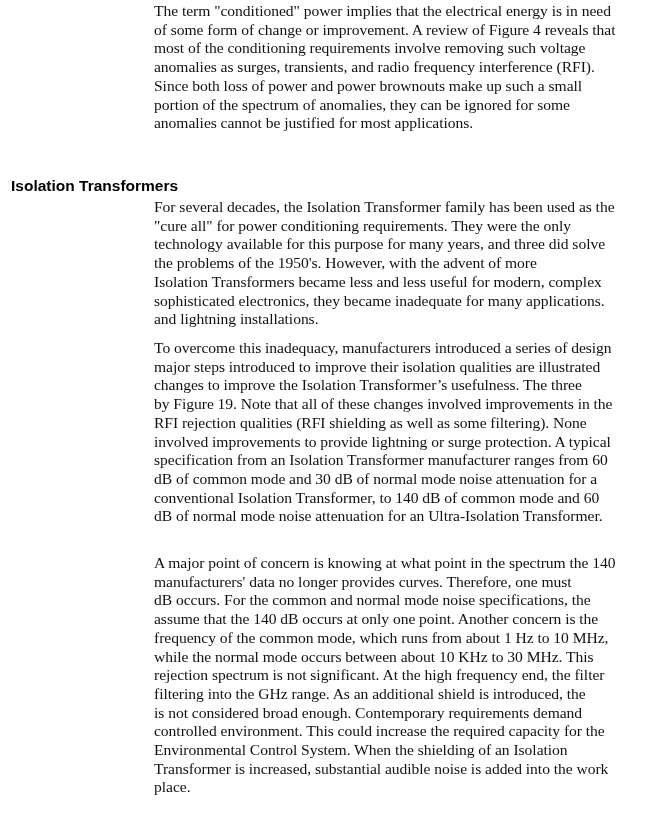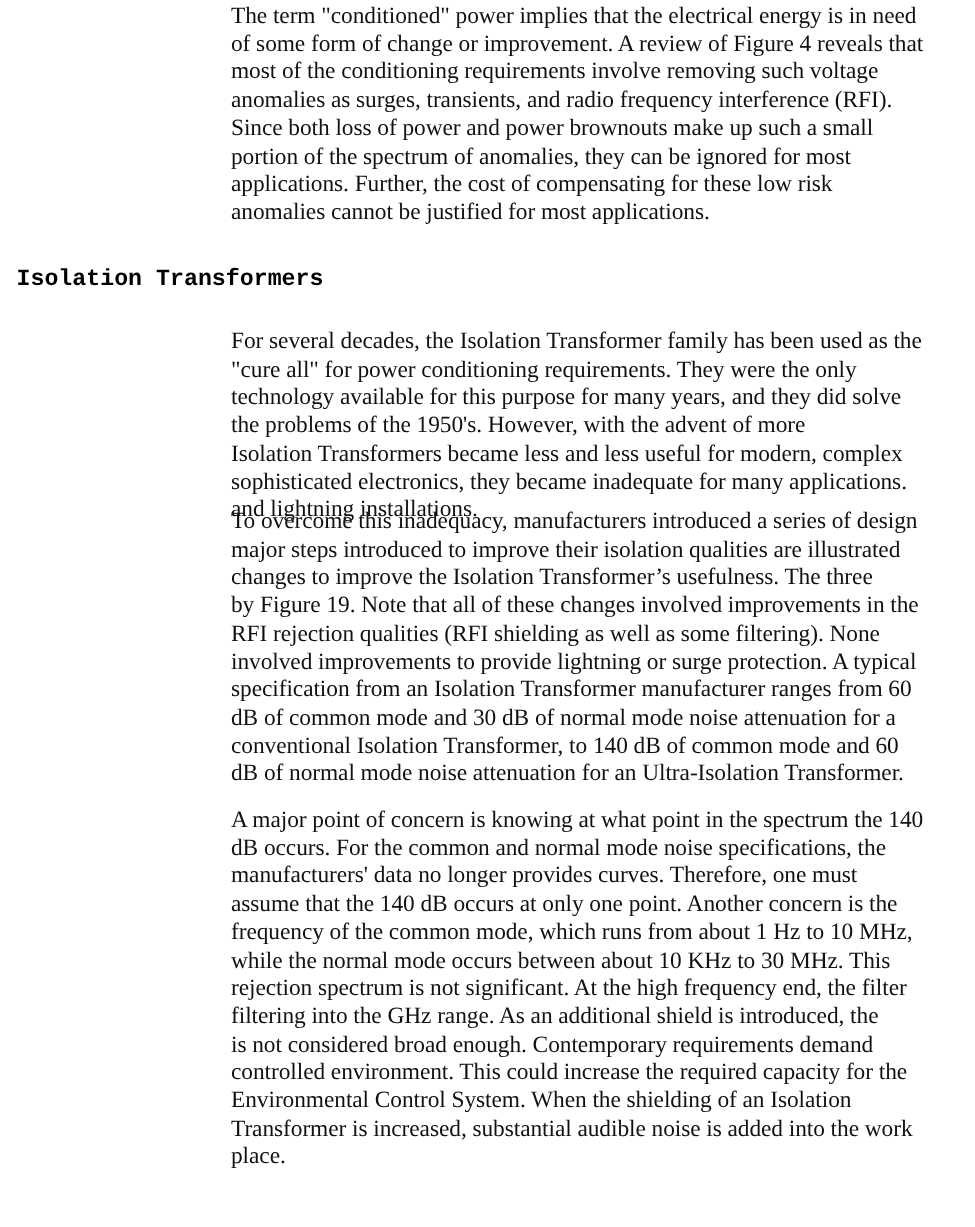"portion of the spectrum of" span.line { text: most -> some }
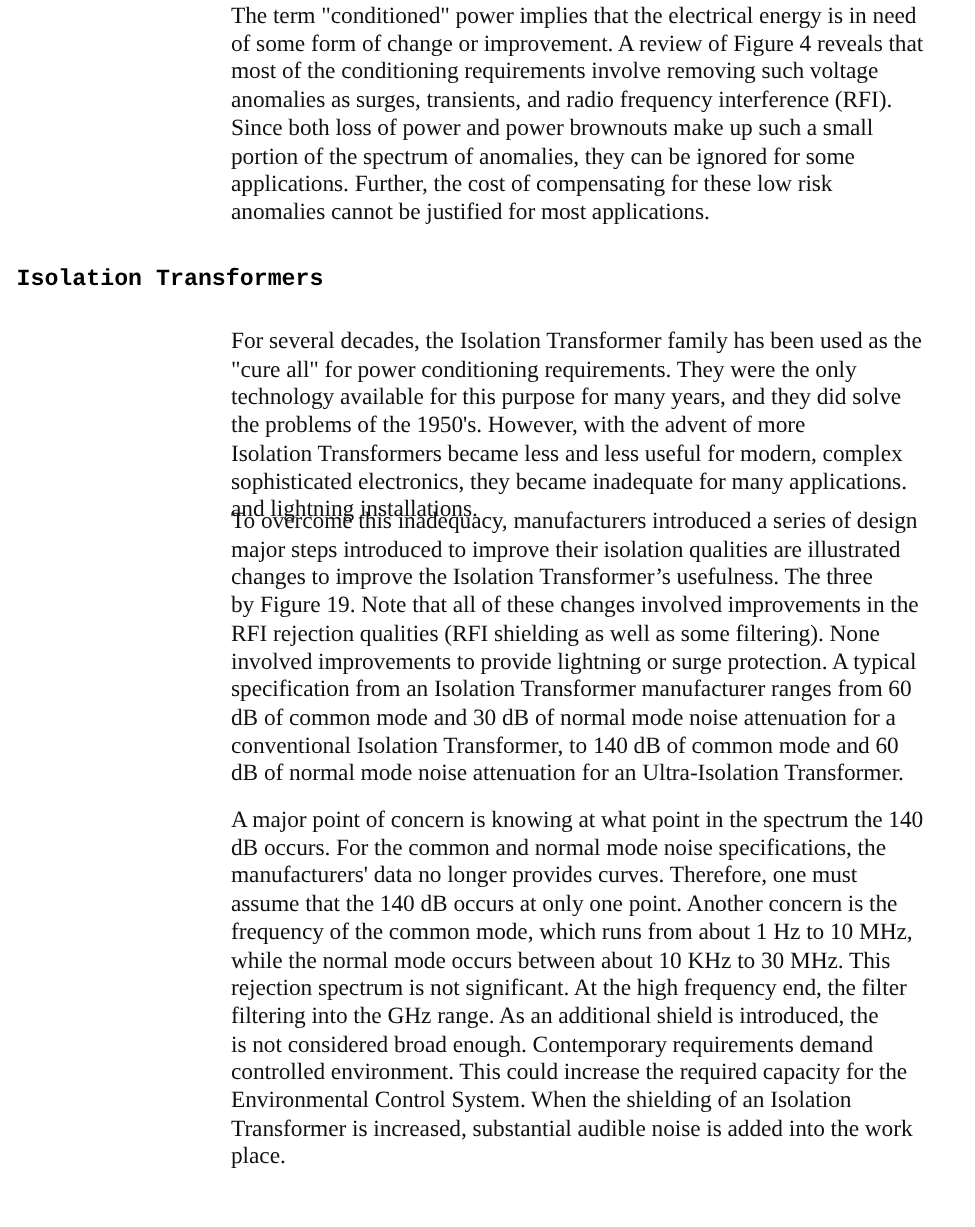"applications. Further, the cost of" span.line { html: <span>applications. Further, the cost of compensating for these low risk</span> -> none }
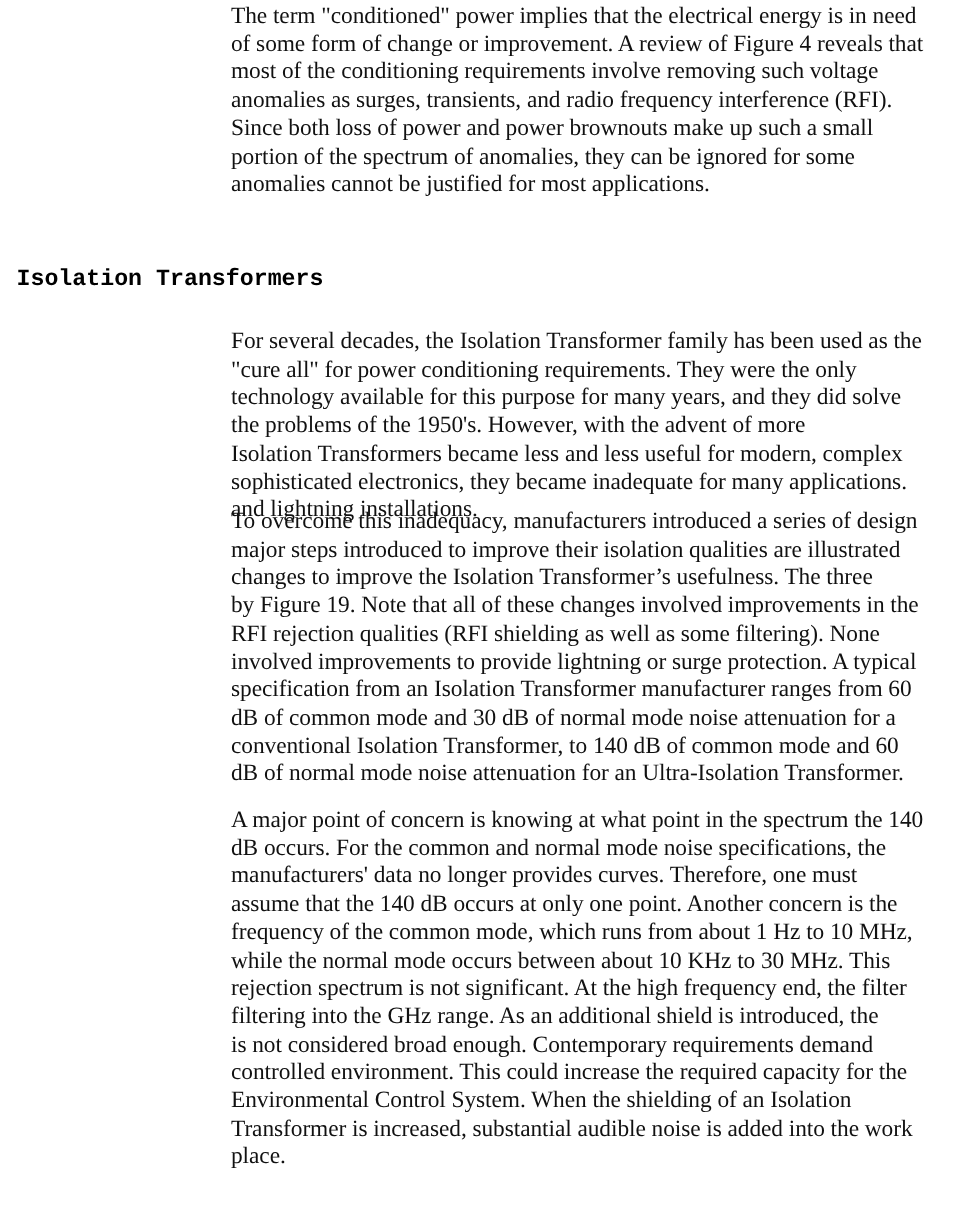"Isolation Transformers" .heading { font-family: Liberation Mono, monospace -> Liberation Sans, sans-serif }
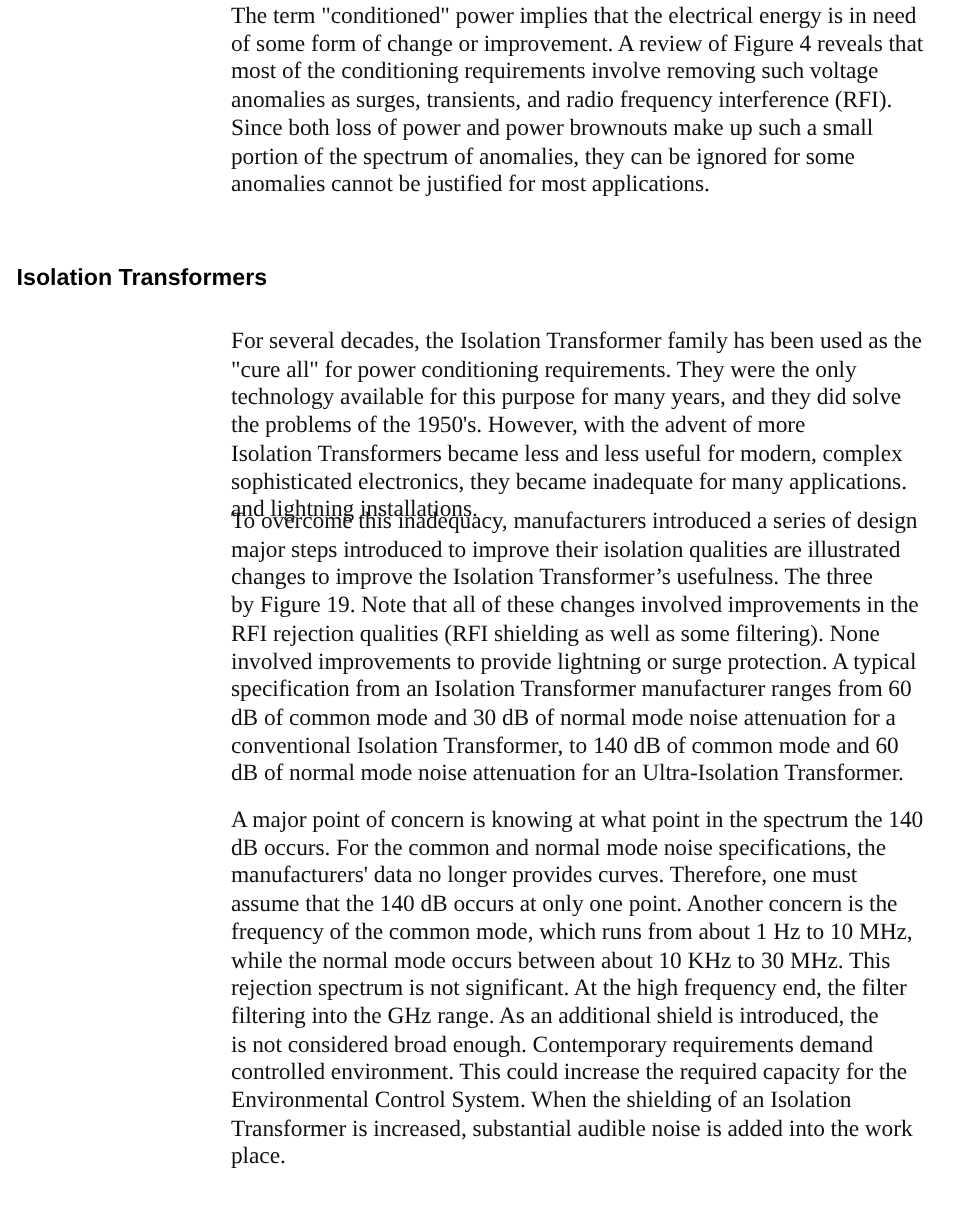"For several decades, the Isolation" #p2 { margin-top: 21px -> none }
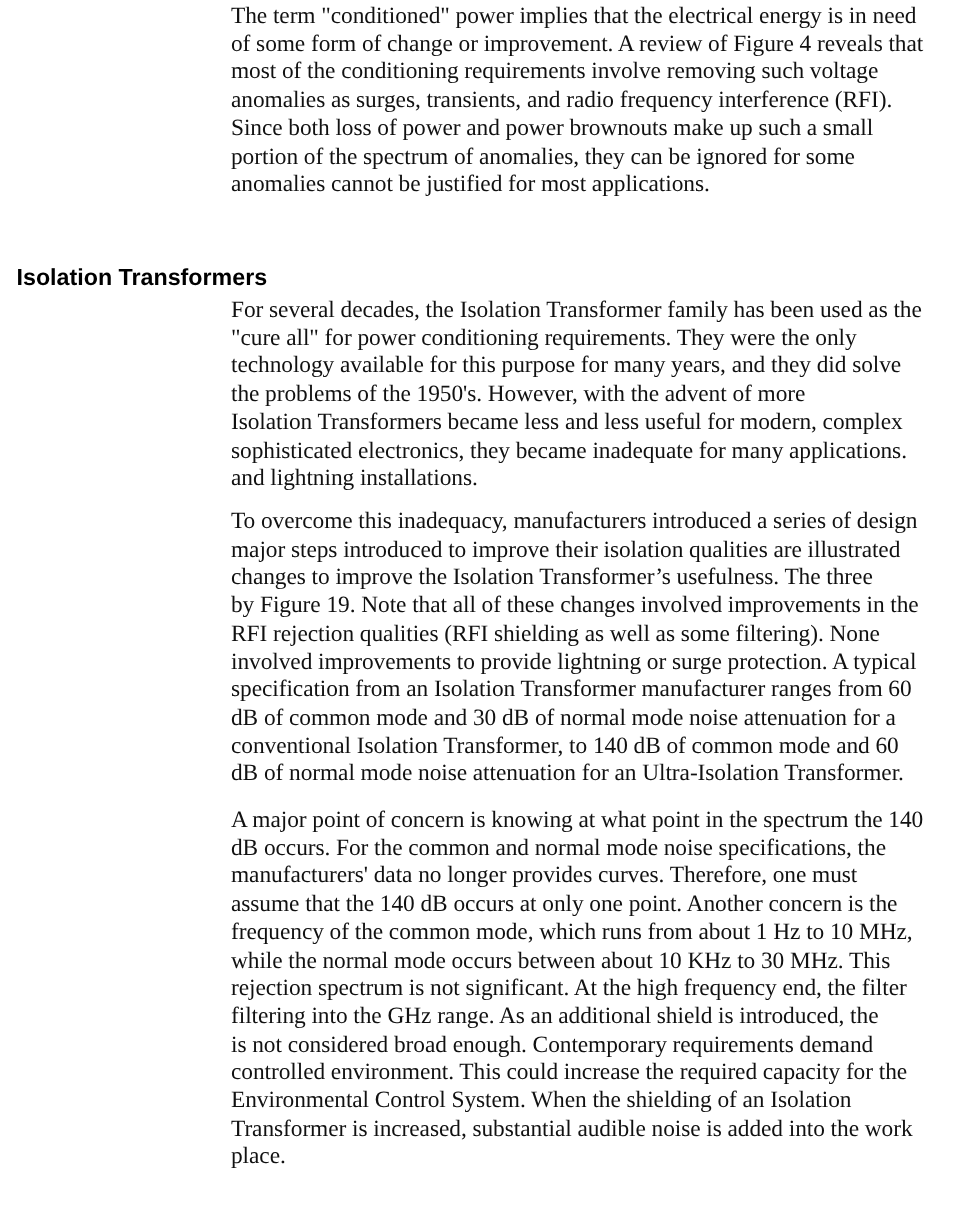"technology available for this purpose" span.line { text: they -> three }
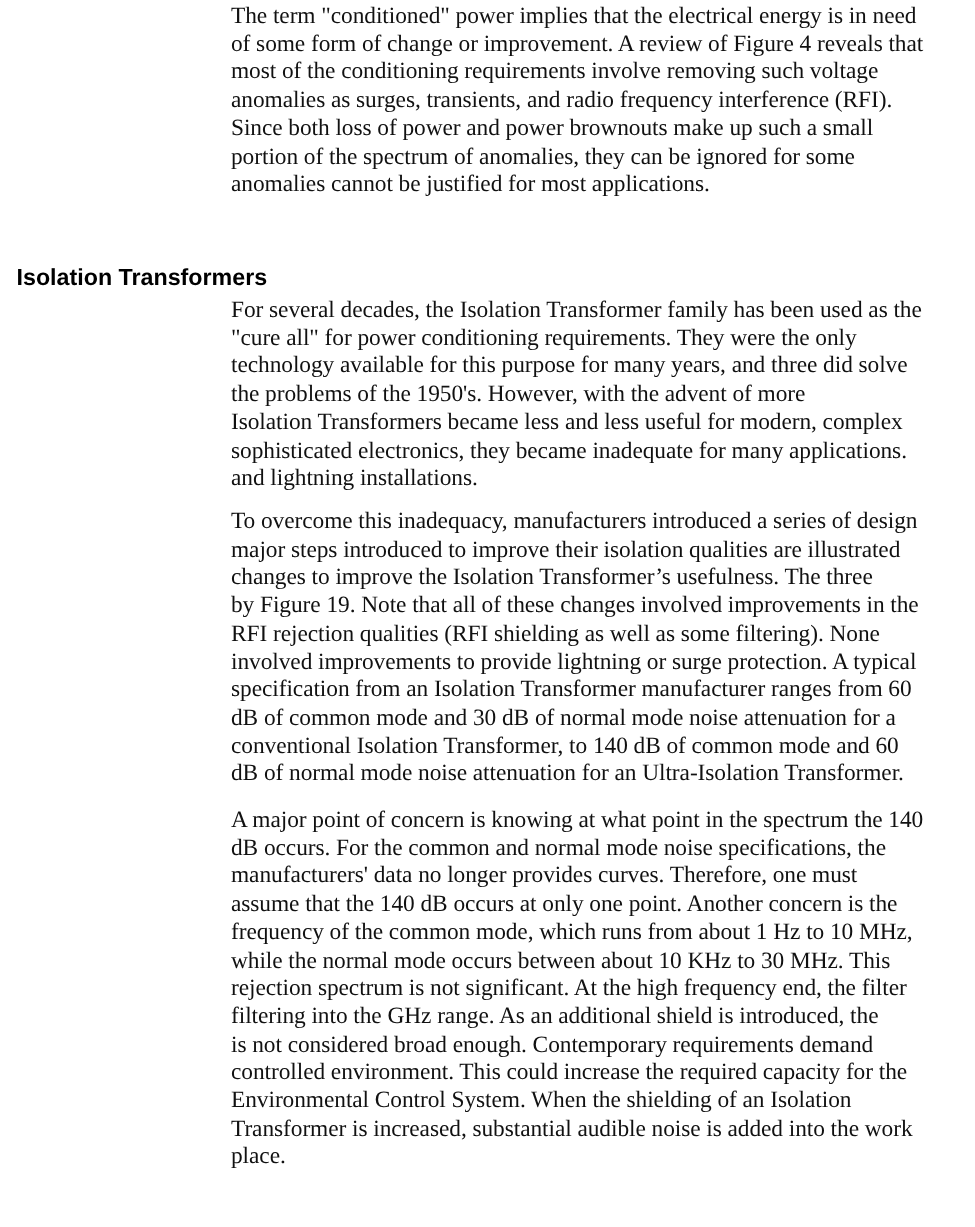"A major point of concern" #p4 { top: 538px -> 554px }
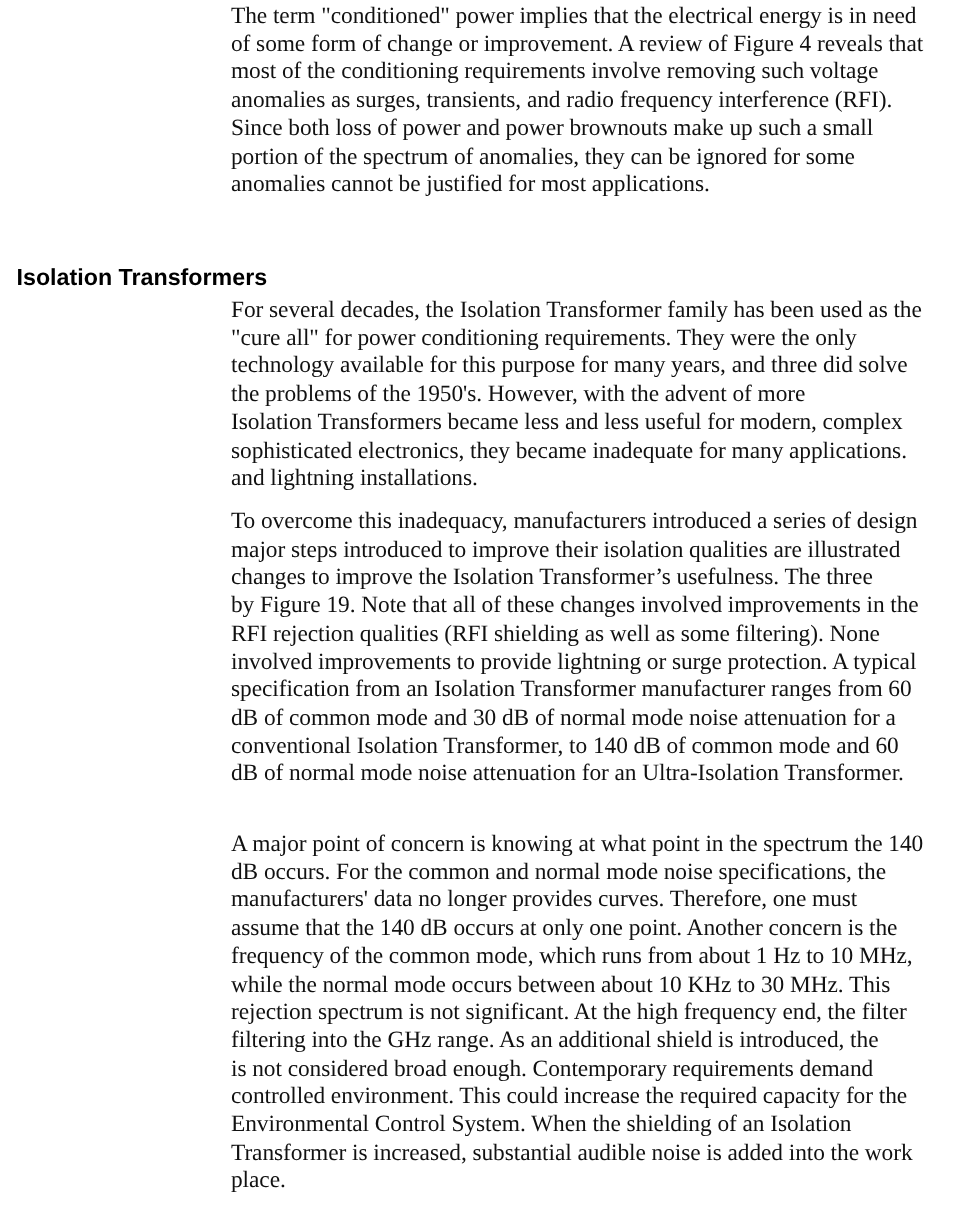"dB occurs. For the common" span.line { order: before "manufacturers' data no longer provides" -> after "manufacturers' data no longer provides" }
